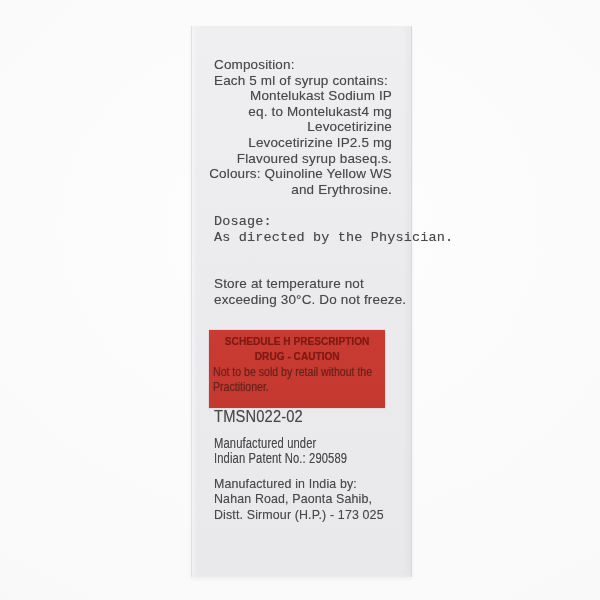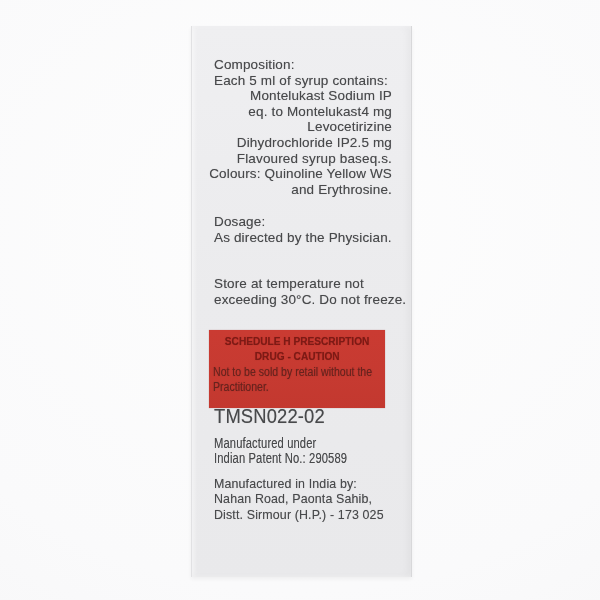"Dihydrochloride IP" span { text: Dihydrochloride -> Levocetirizine }
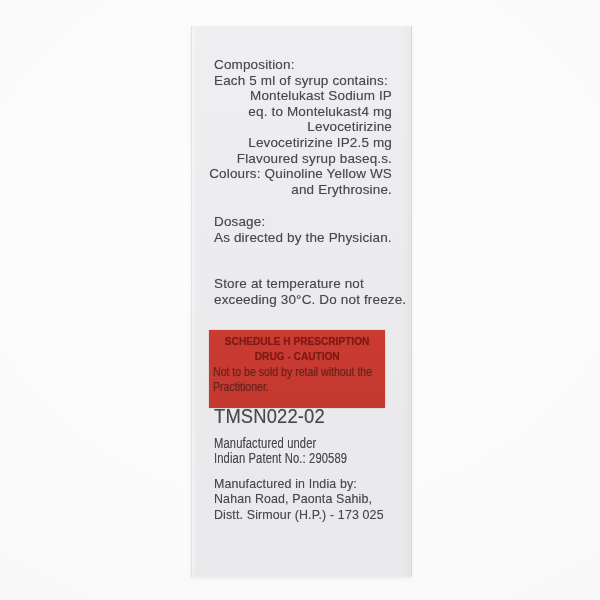"Dosage:" .dosage { font-family: none -> Liberation Mono, monospace }
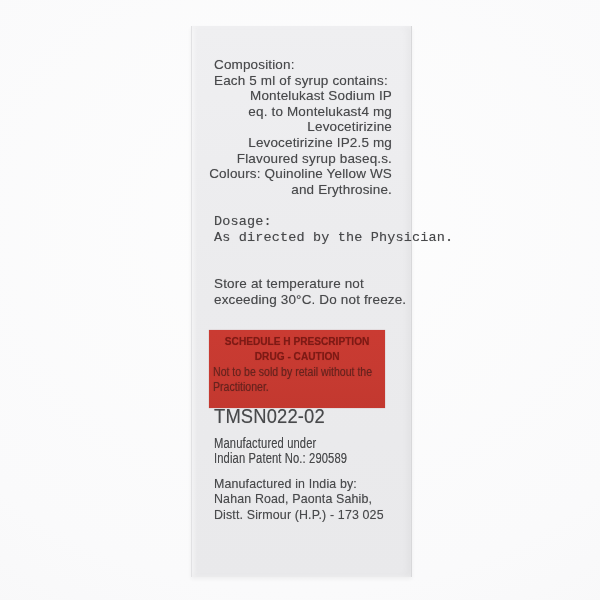"TMSN022-02" .batch { font-size: 20px -> 16px }
